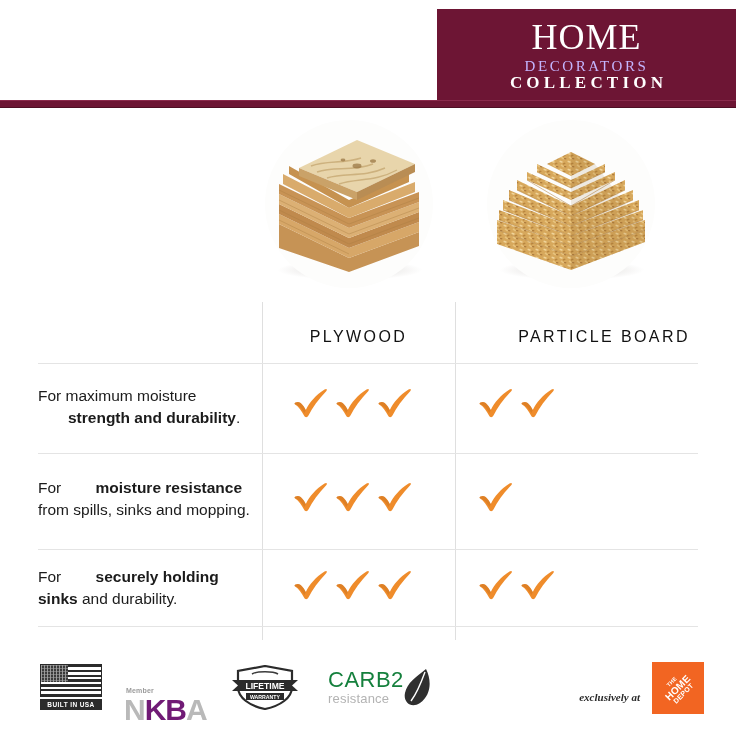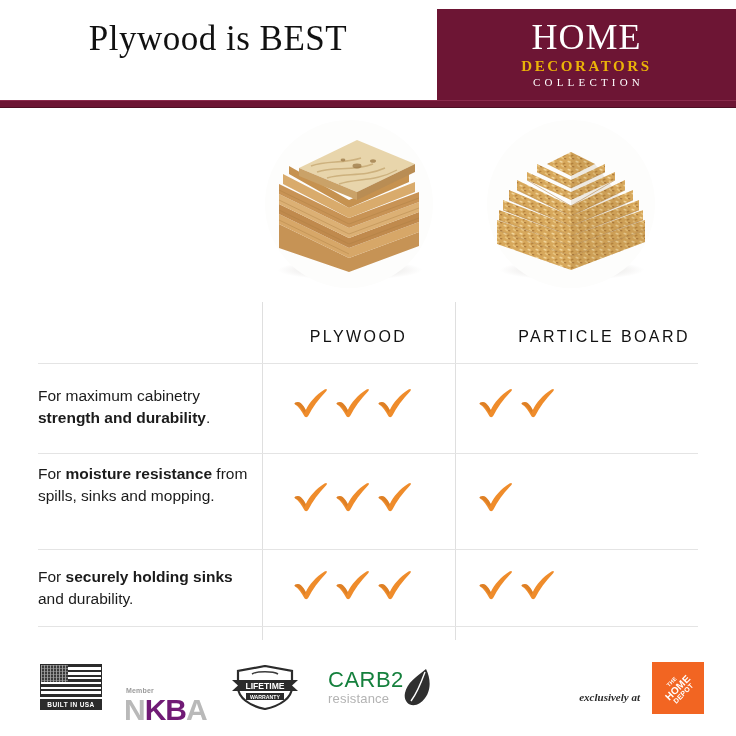"Plywood is BEST" div.header-title { html: <div>Plywood is BEST</div> -> none }
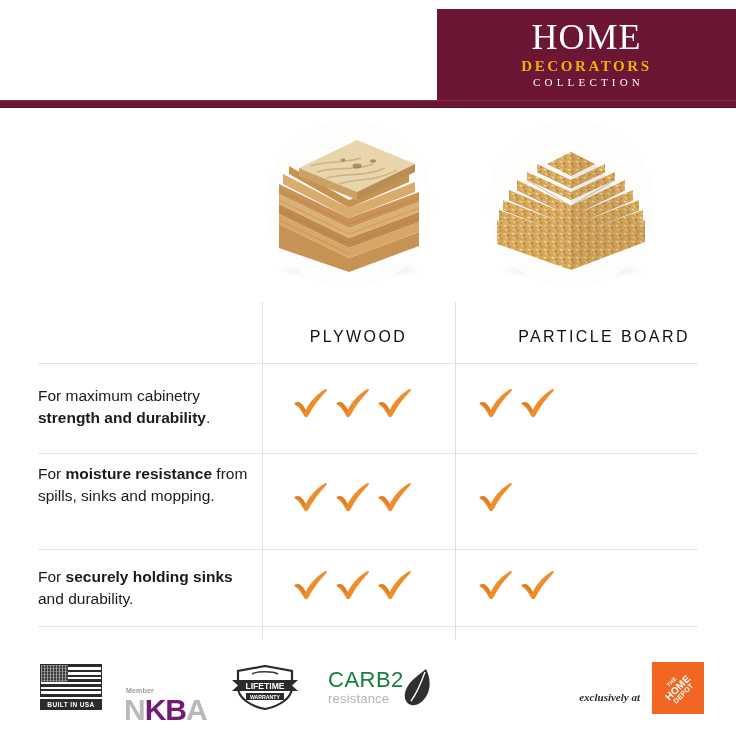"DECORATORS" .logo-decorators { color: #eab308 -> #c4b5fd; font-weight: bold -> normal }
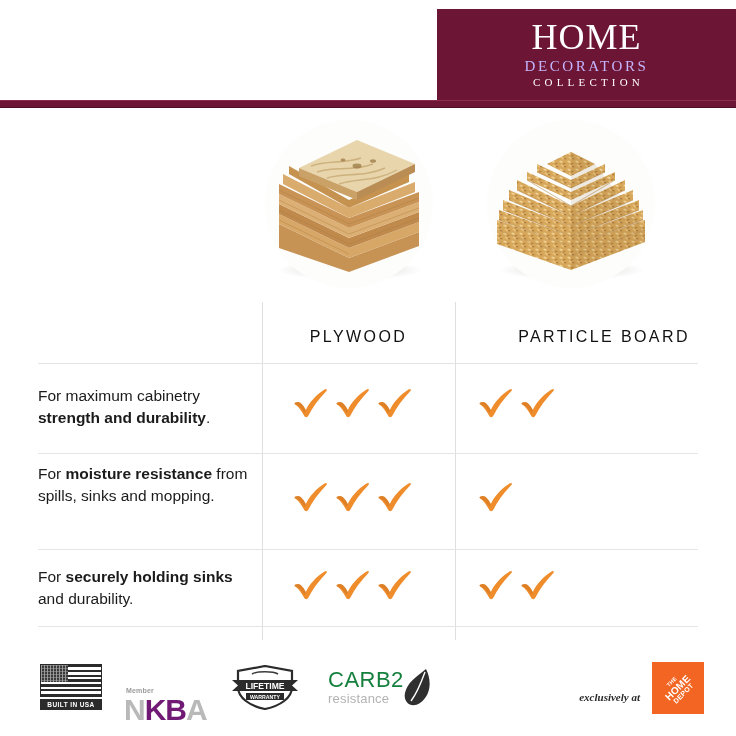"COLLECTION" .logo-collection { font-size: 11px -> 17px; font-weight: none -> bold }
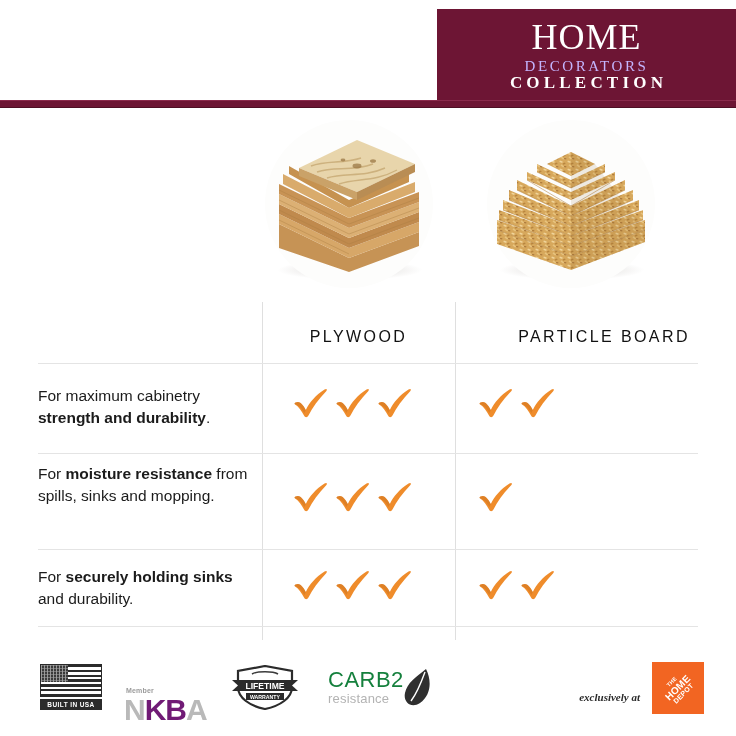"For maximum cabinetry" span { text: cabinetry -> moisture }
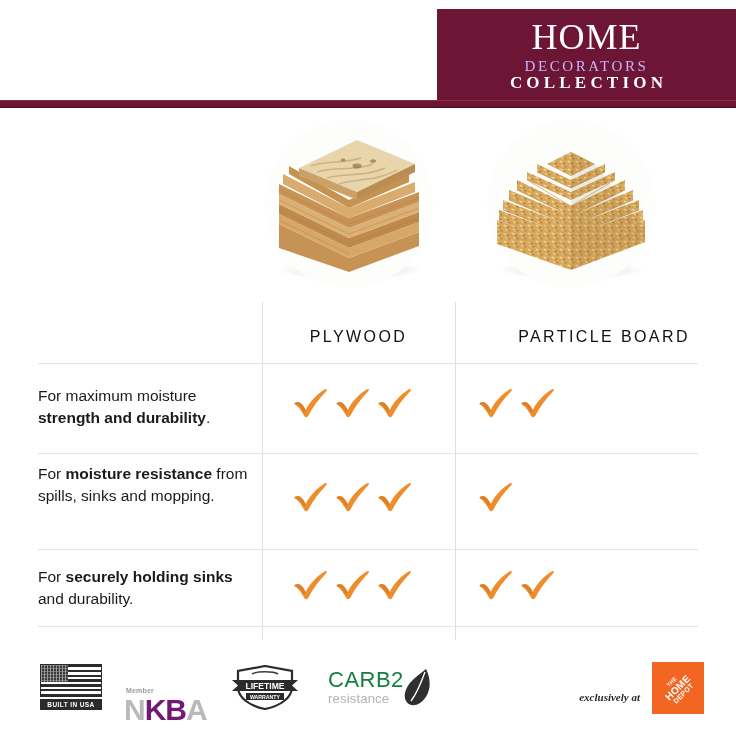"strength and durability" .row-label b { margin-left: none -> 30px }
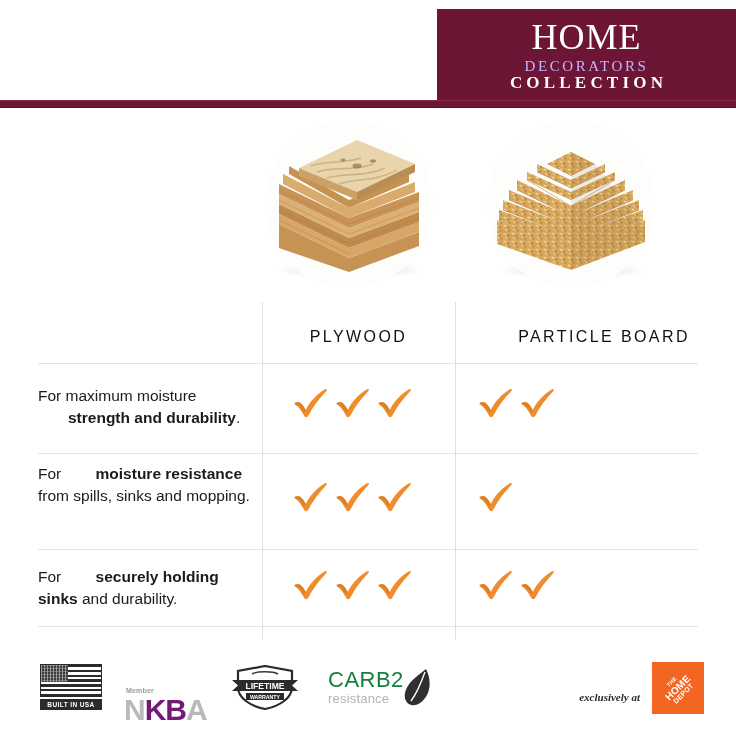"For moisture resistance from spills," .row.r2 .row-label { top: 10px -> 24px }
